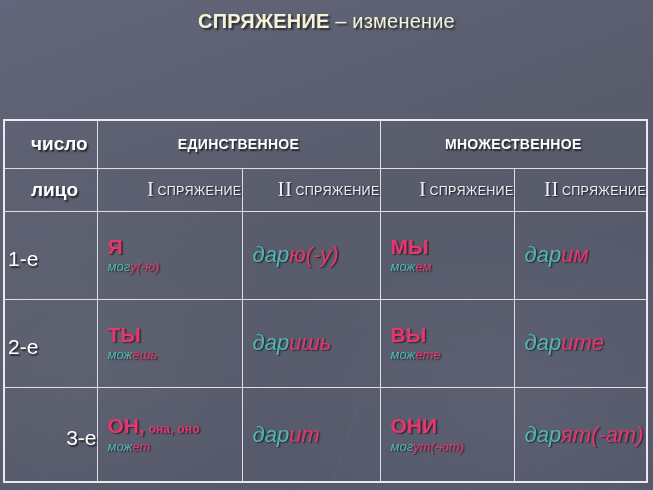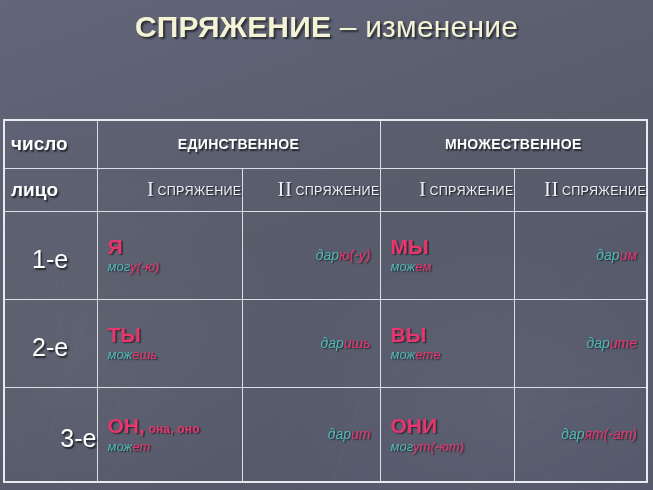"СПРЯЖЕНИЕ – изменение" #title { font-size: 30px -> 20px }
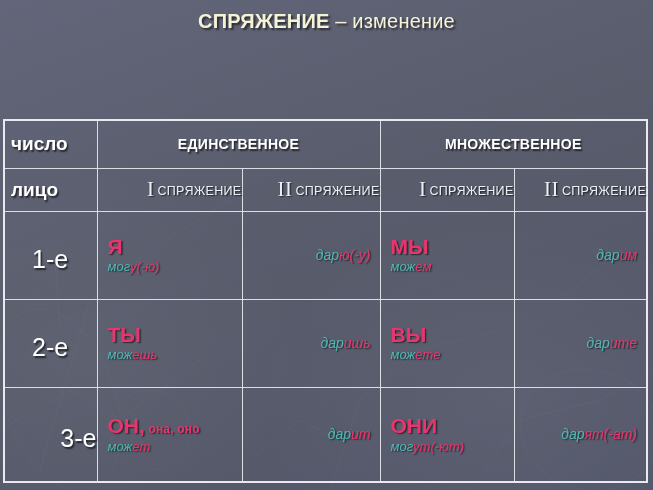"число" .lbl-bold { padding-left: 6px -> 26px }
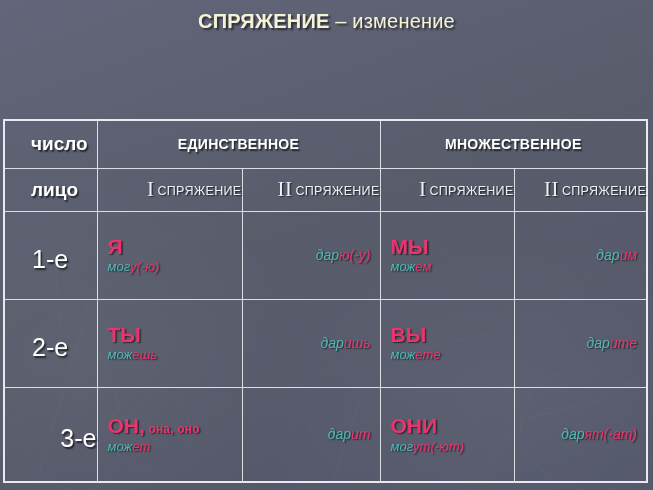"1-е" .pers { font-size: 25px -> 21px; padding-left: 27px -> 3px }
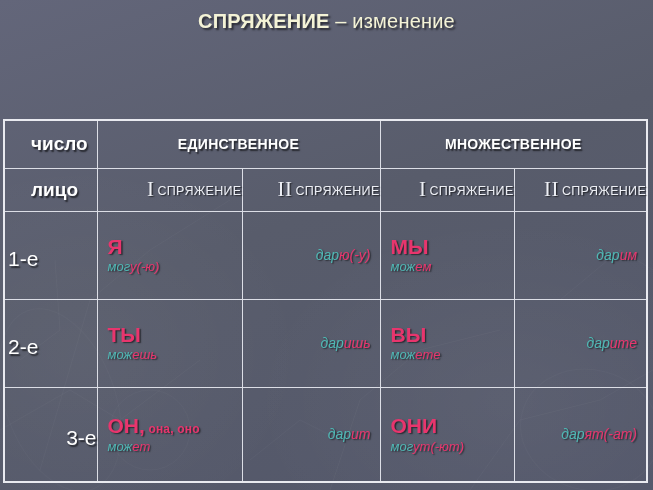"дарю(-у)" .verb.solo { font-size: 14px -> 22px; text-align: right -> none }
